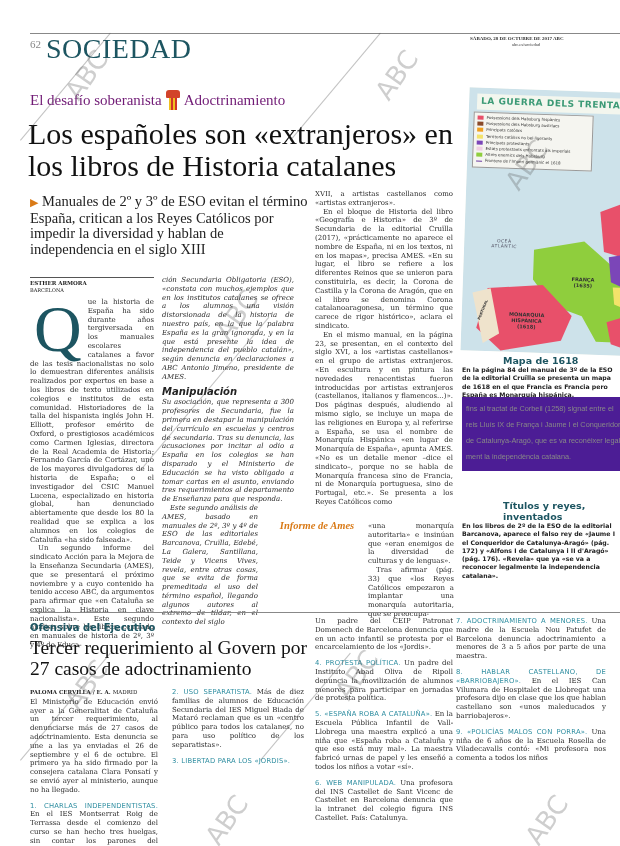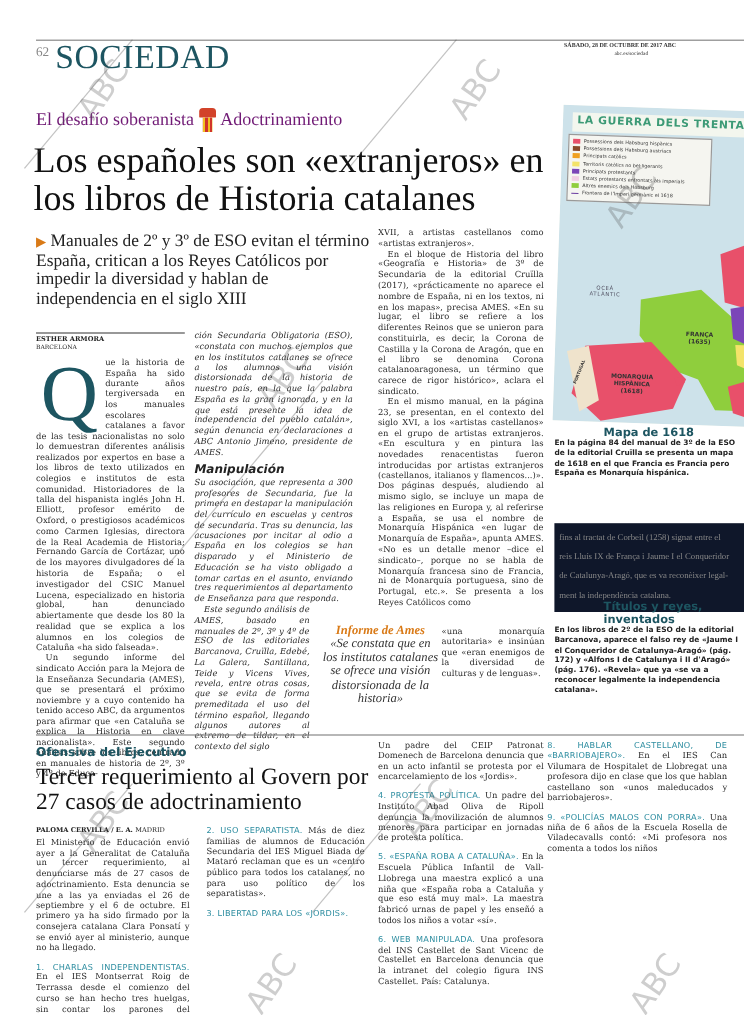"fins al tractat de Corbeil" .textshot { background: #0f172a -> #4c1d95; font-family: Liberation Serif, serif -> Liberation Sans, sans-serif; top: 436px -> 397px }
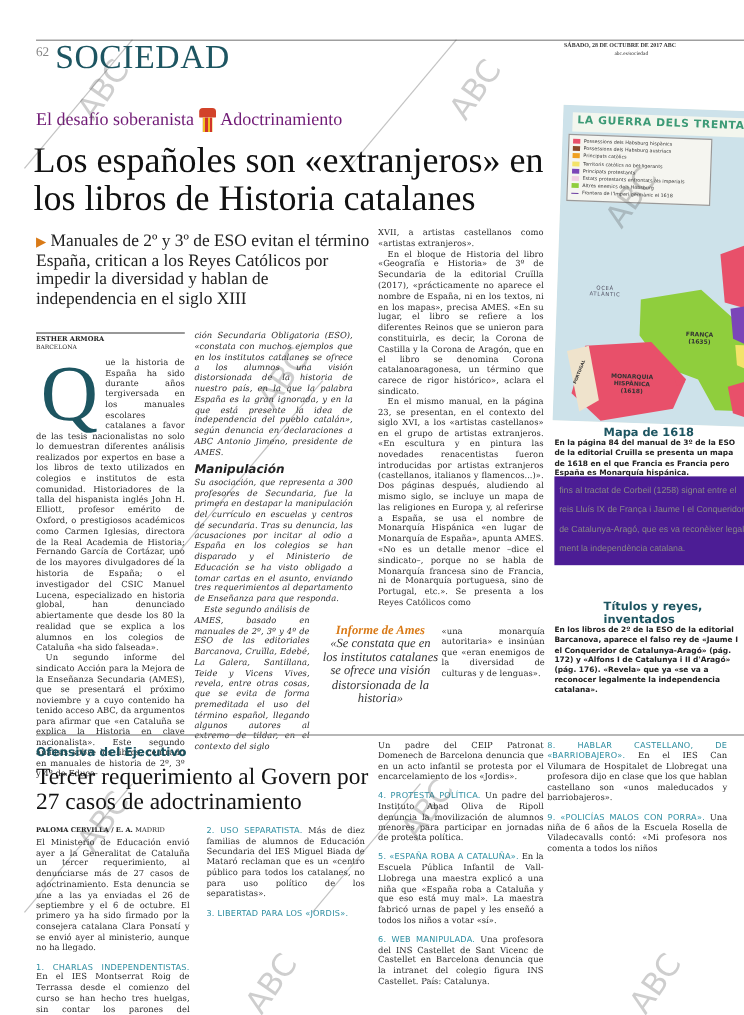"«Se constata que en los" div.q { html: <div>«Se constata que en los institutos catalanes se ofrece una visión distorsionada de la historia»</div> -> none }
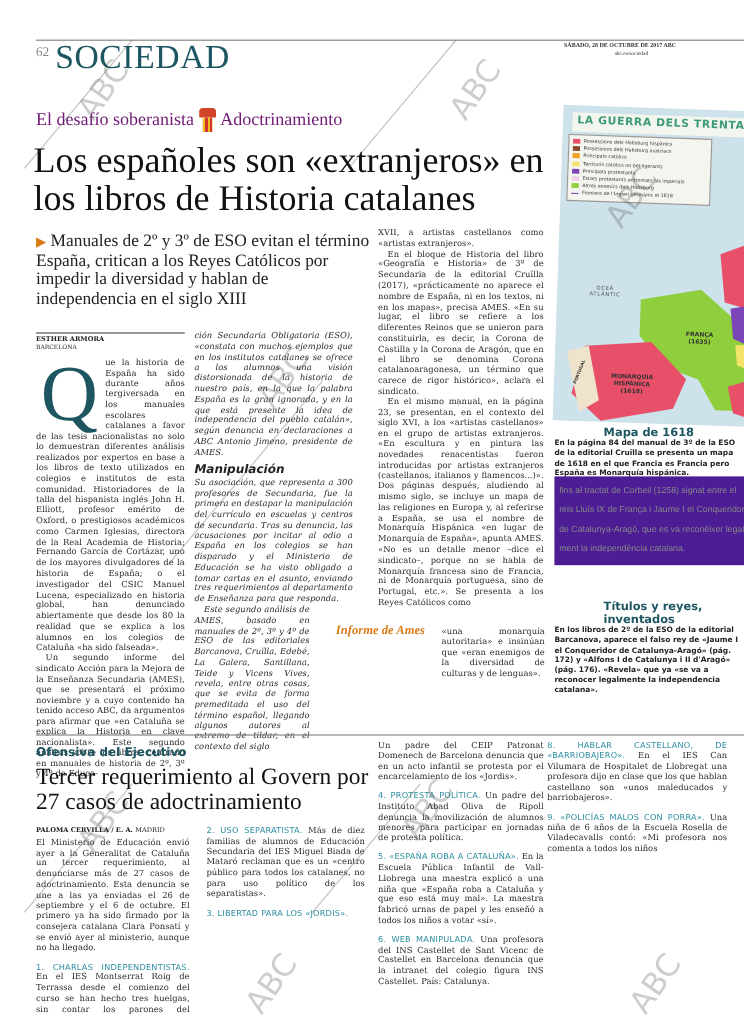"Tras afirmar (pág. 33) que" p { html: none -> <p>Tras afirmar (pág. 33) que «los Reyes Católicos empezaron a implantar una monarquía autoritaria, que se preocupa-</p> }
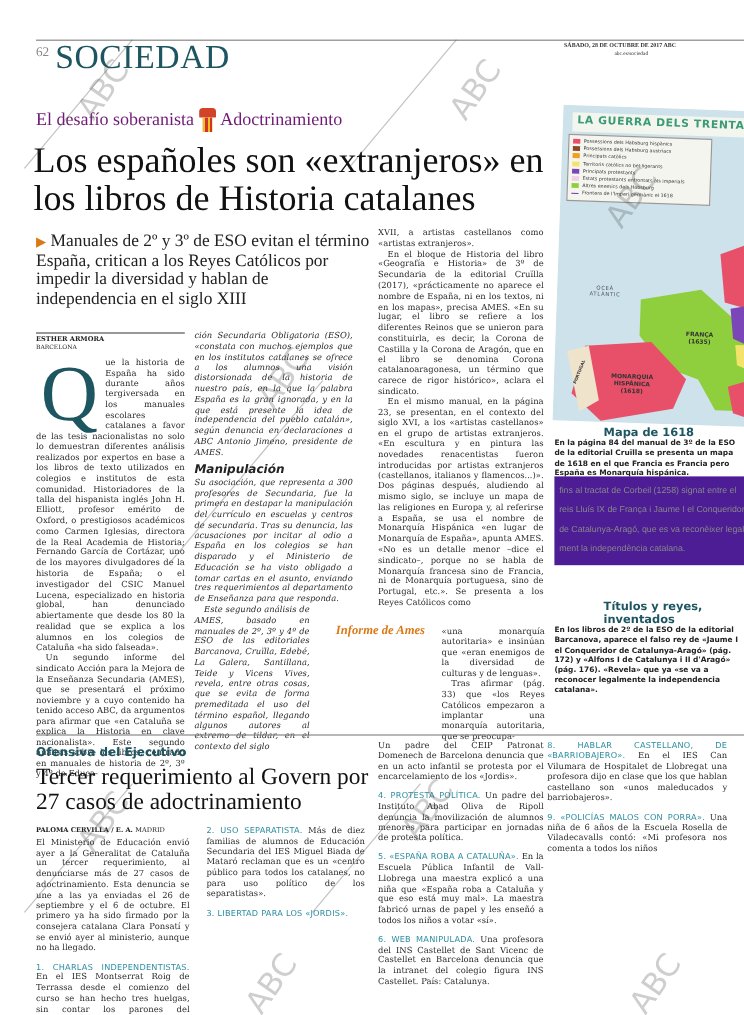"7. ADOCTRINAMIENTO A MENORES. Una" p { html: none -> <p><span>7. ADOCTRINAMIENTO A MENORES.</span> <span>Una madre de la Escuela Nou Patufet de Barcelona denuncia adoctrinamiento a menores de 3 a 5 años por parte de una maestra.</span></p> }
